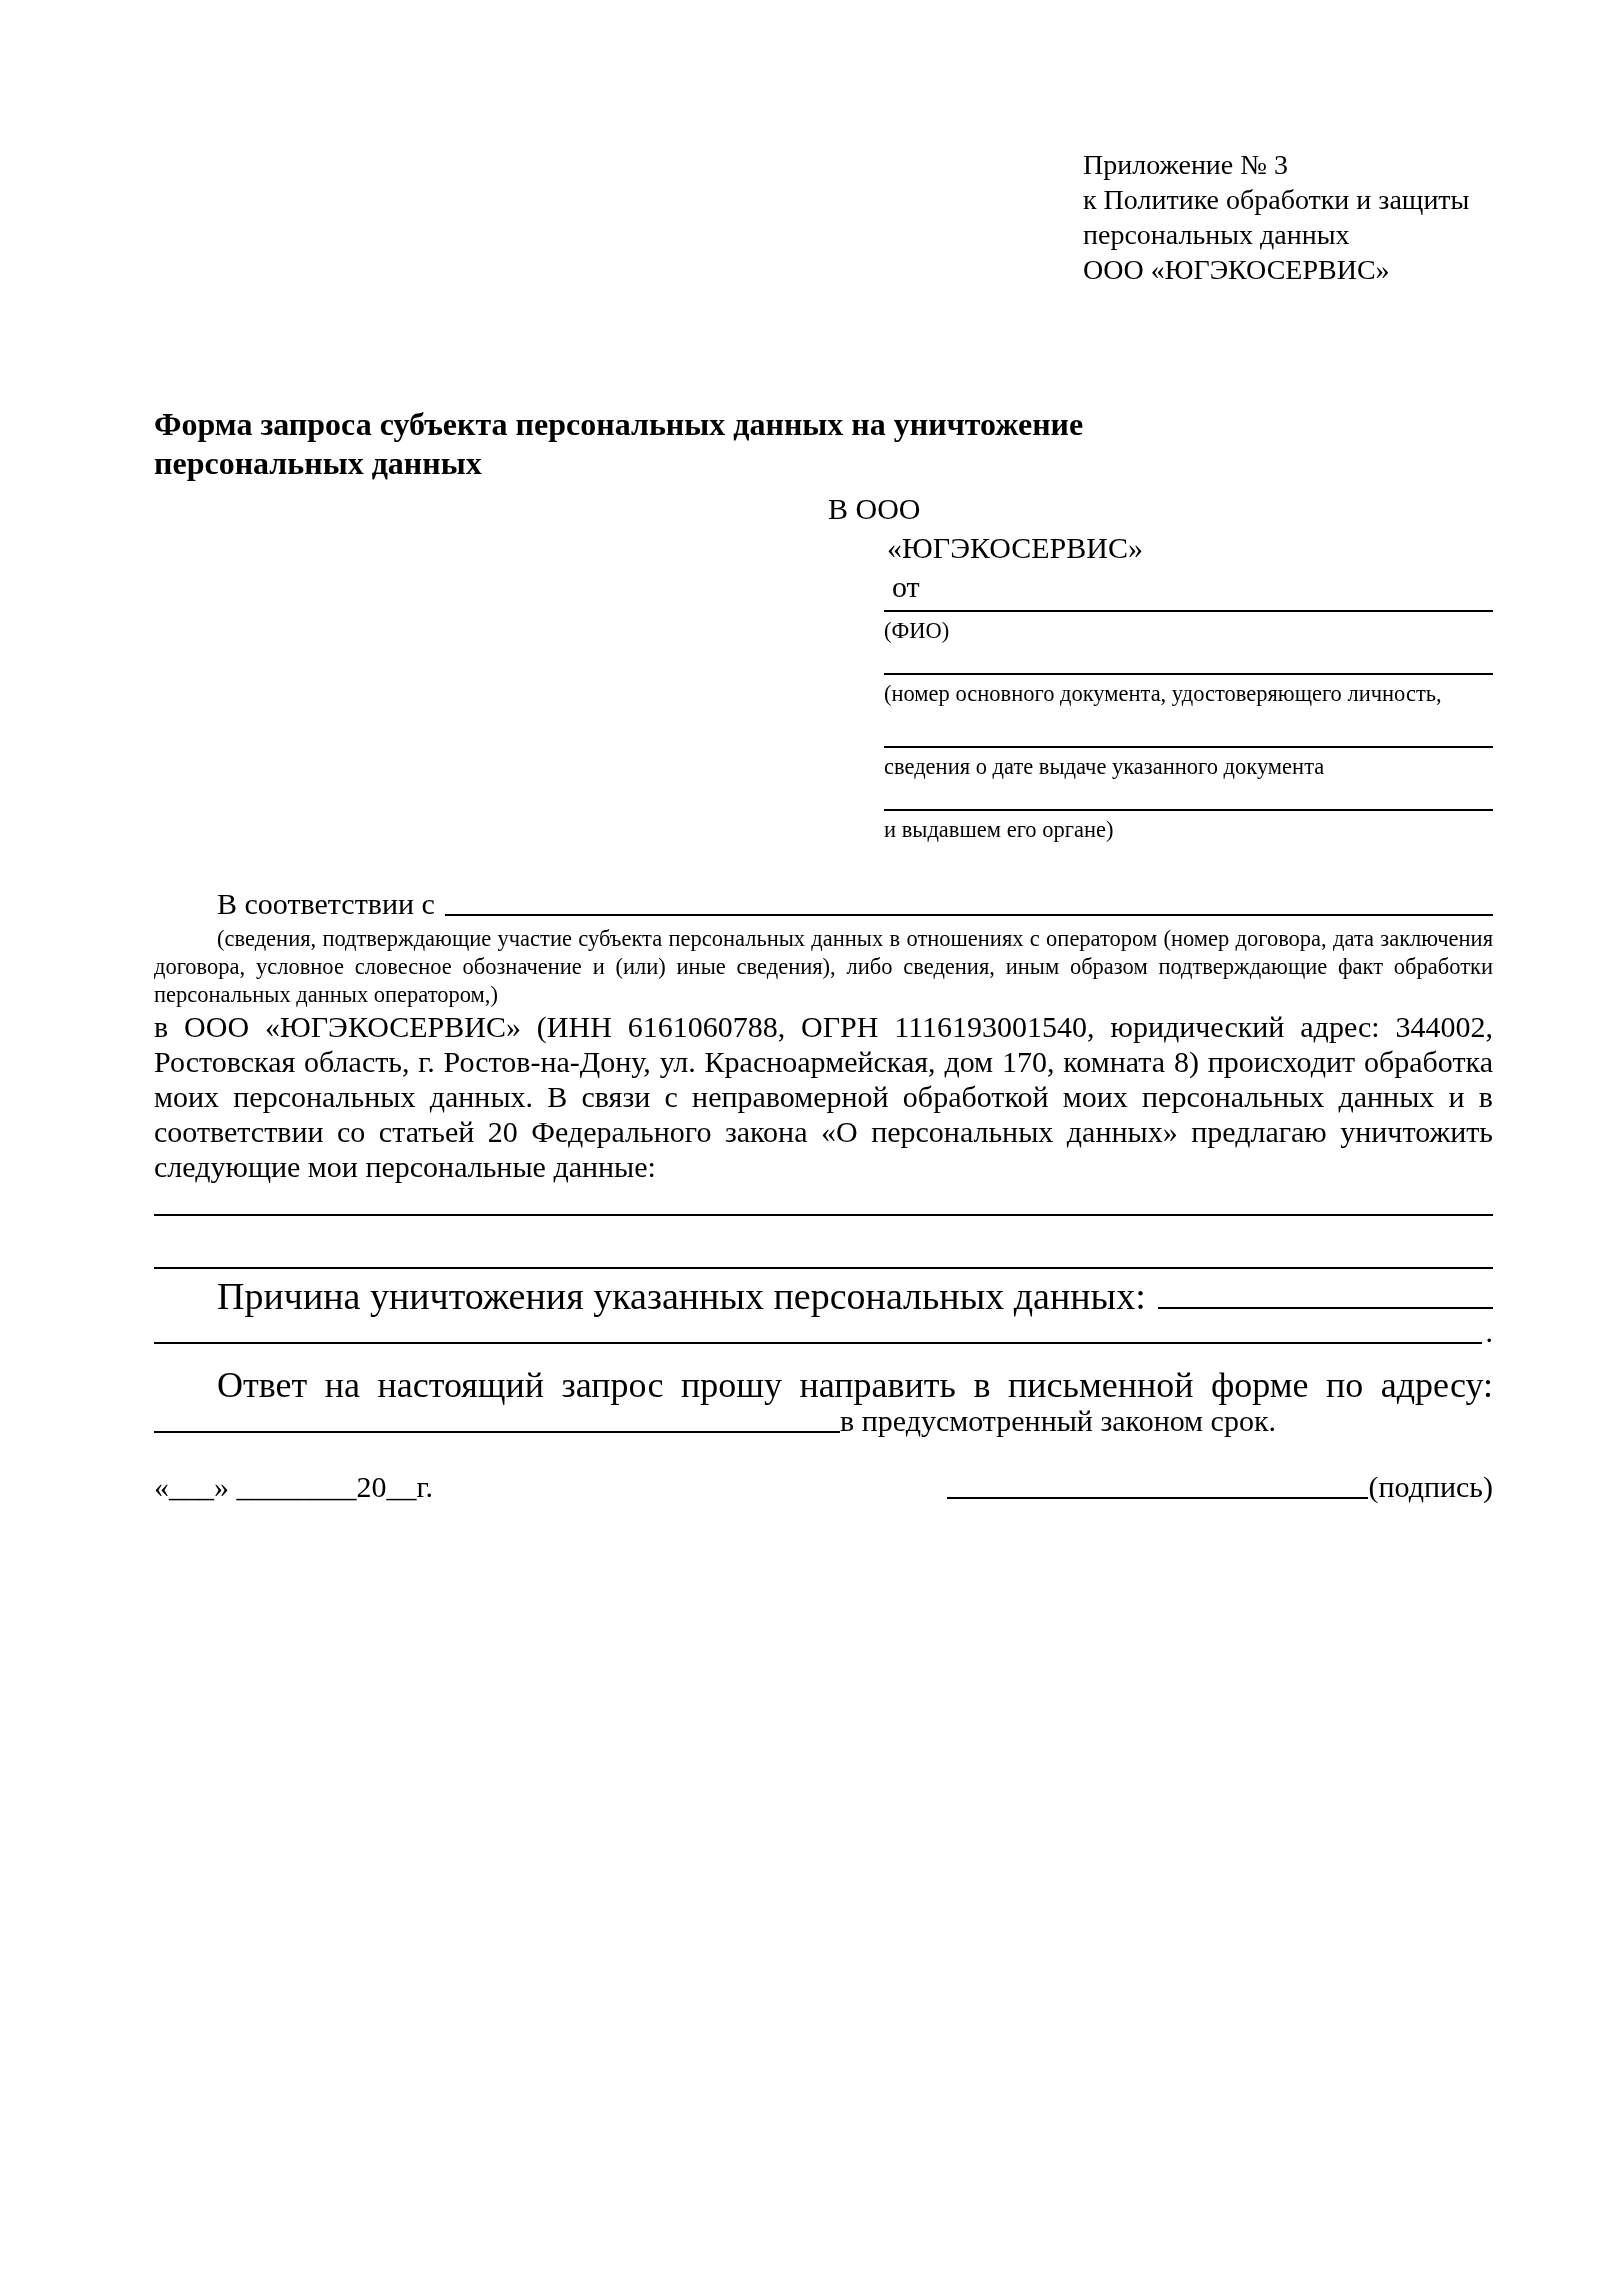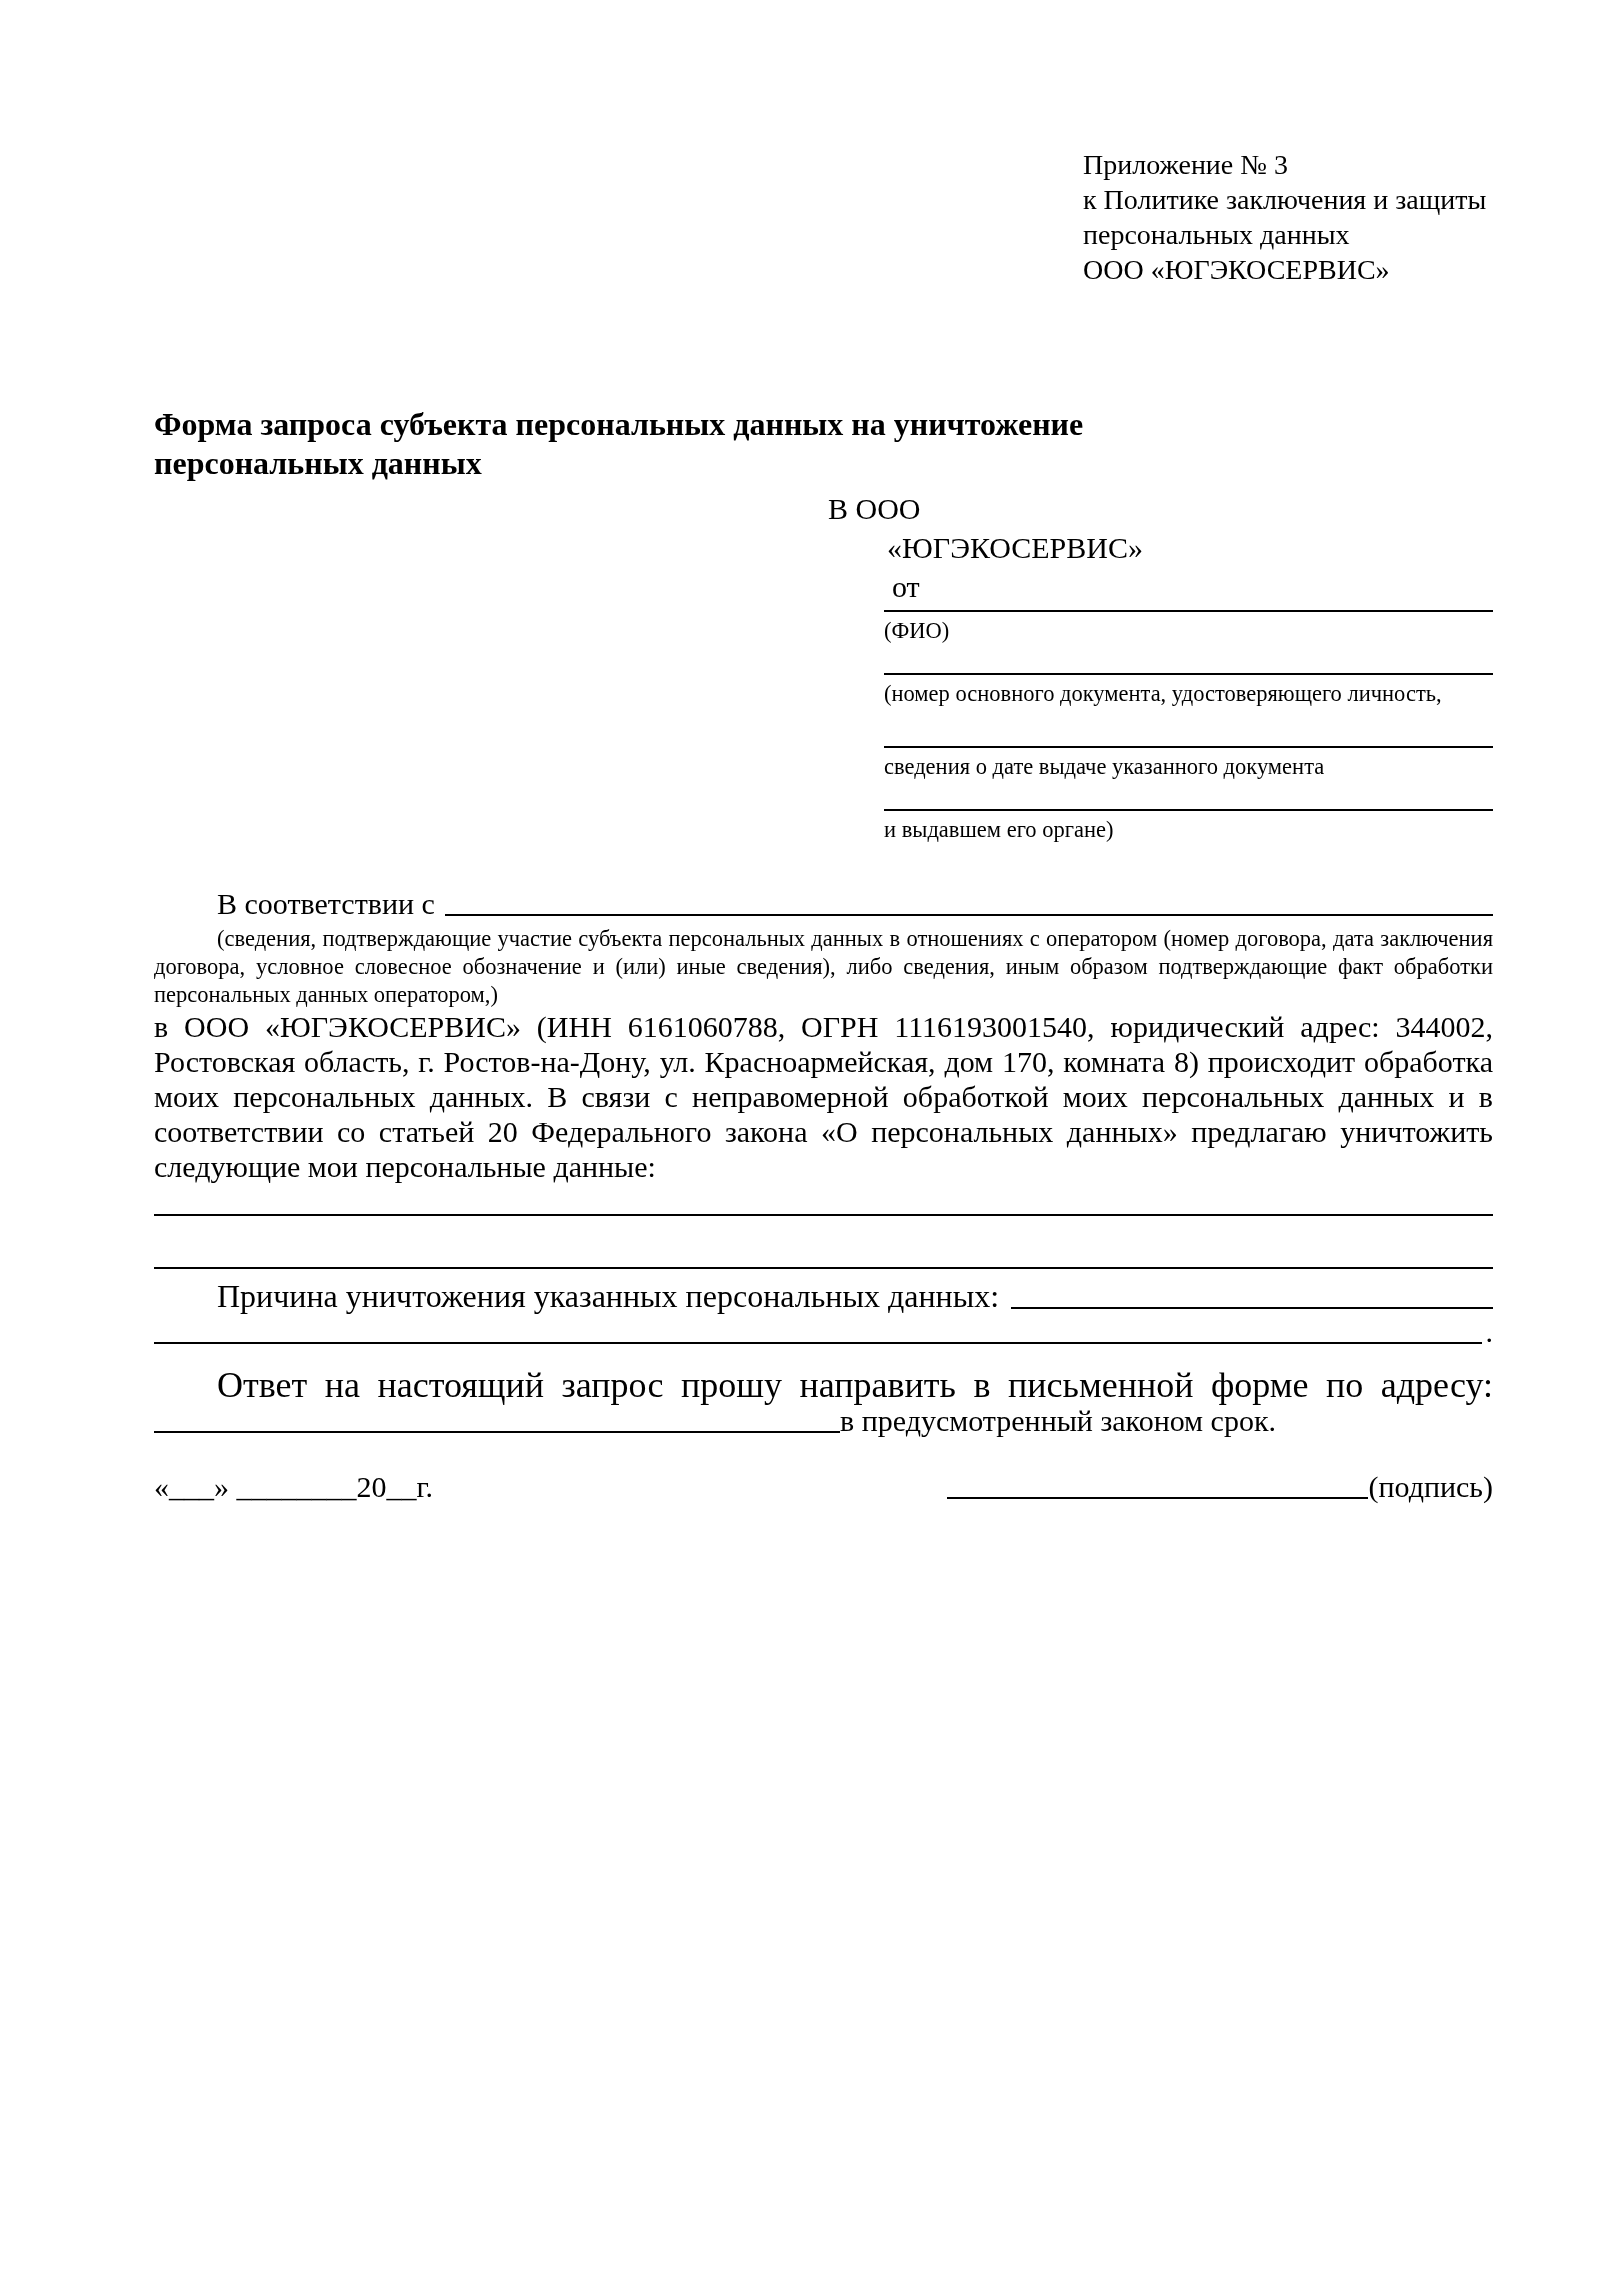"к Политике заключения и защиты" div { text: заключения -> обработки }
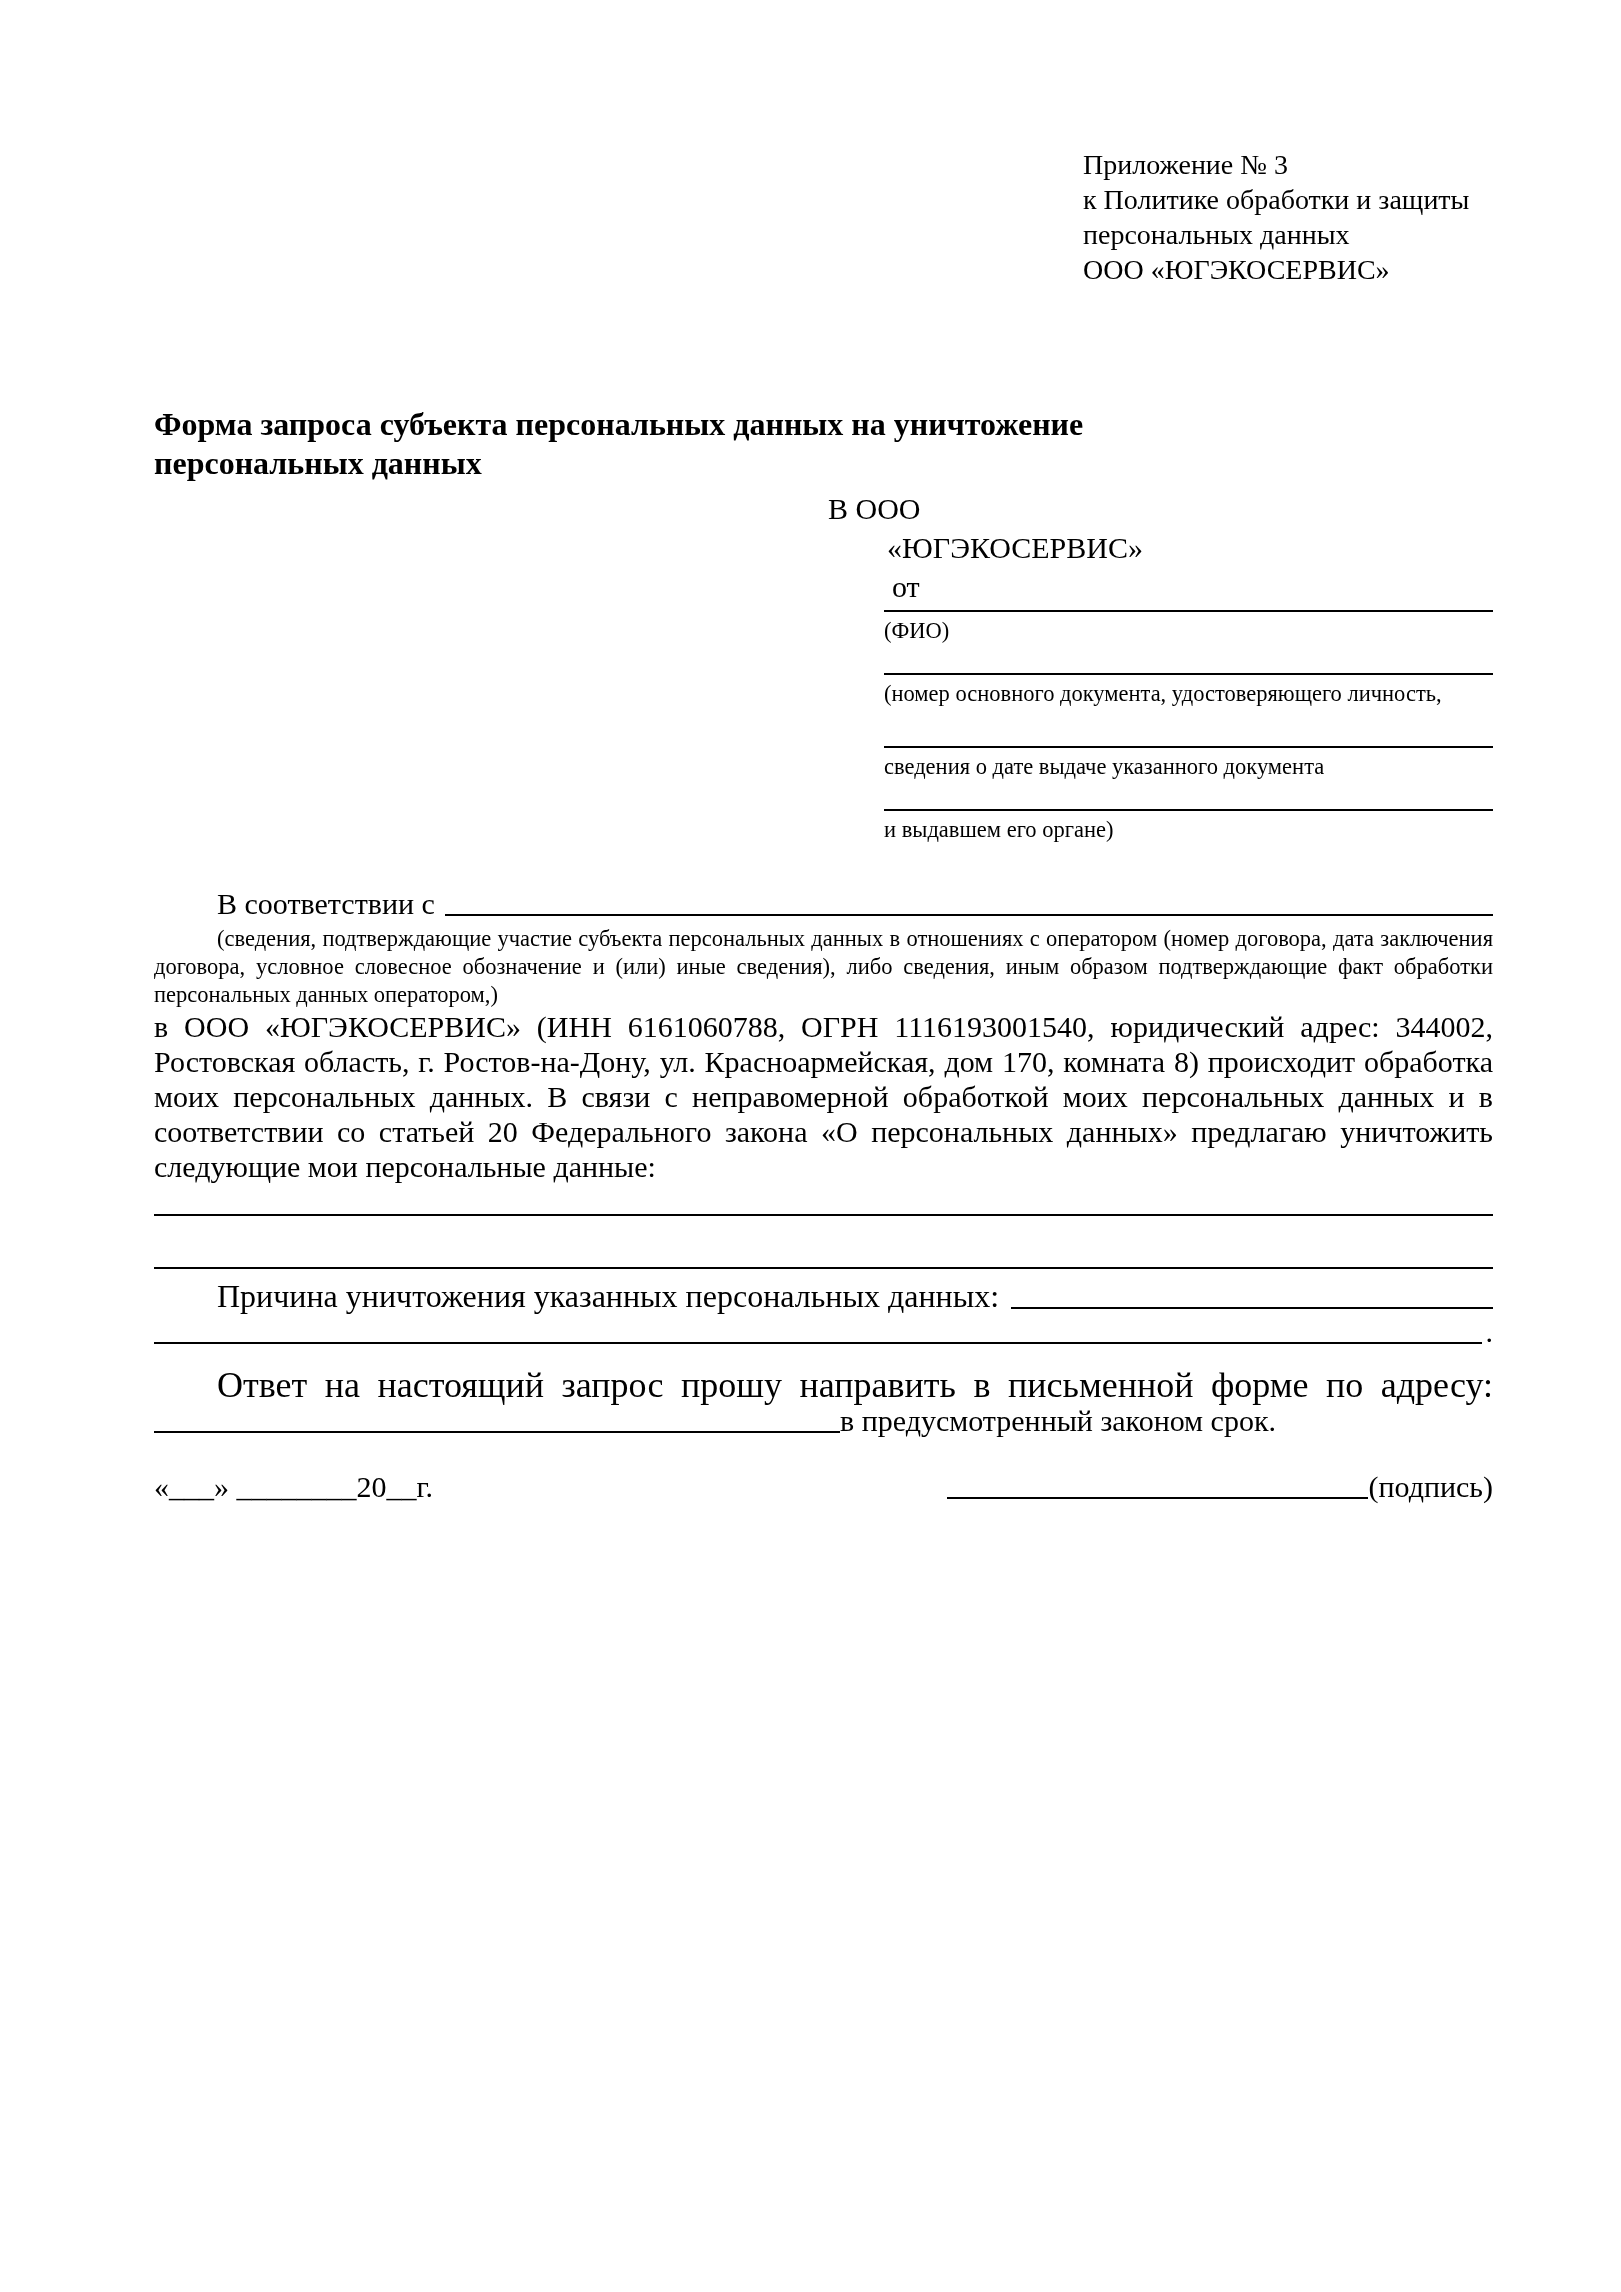"Причина уничтожения указанных" .reason-row { font-size: 32px -> 38px }
